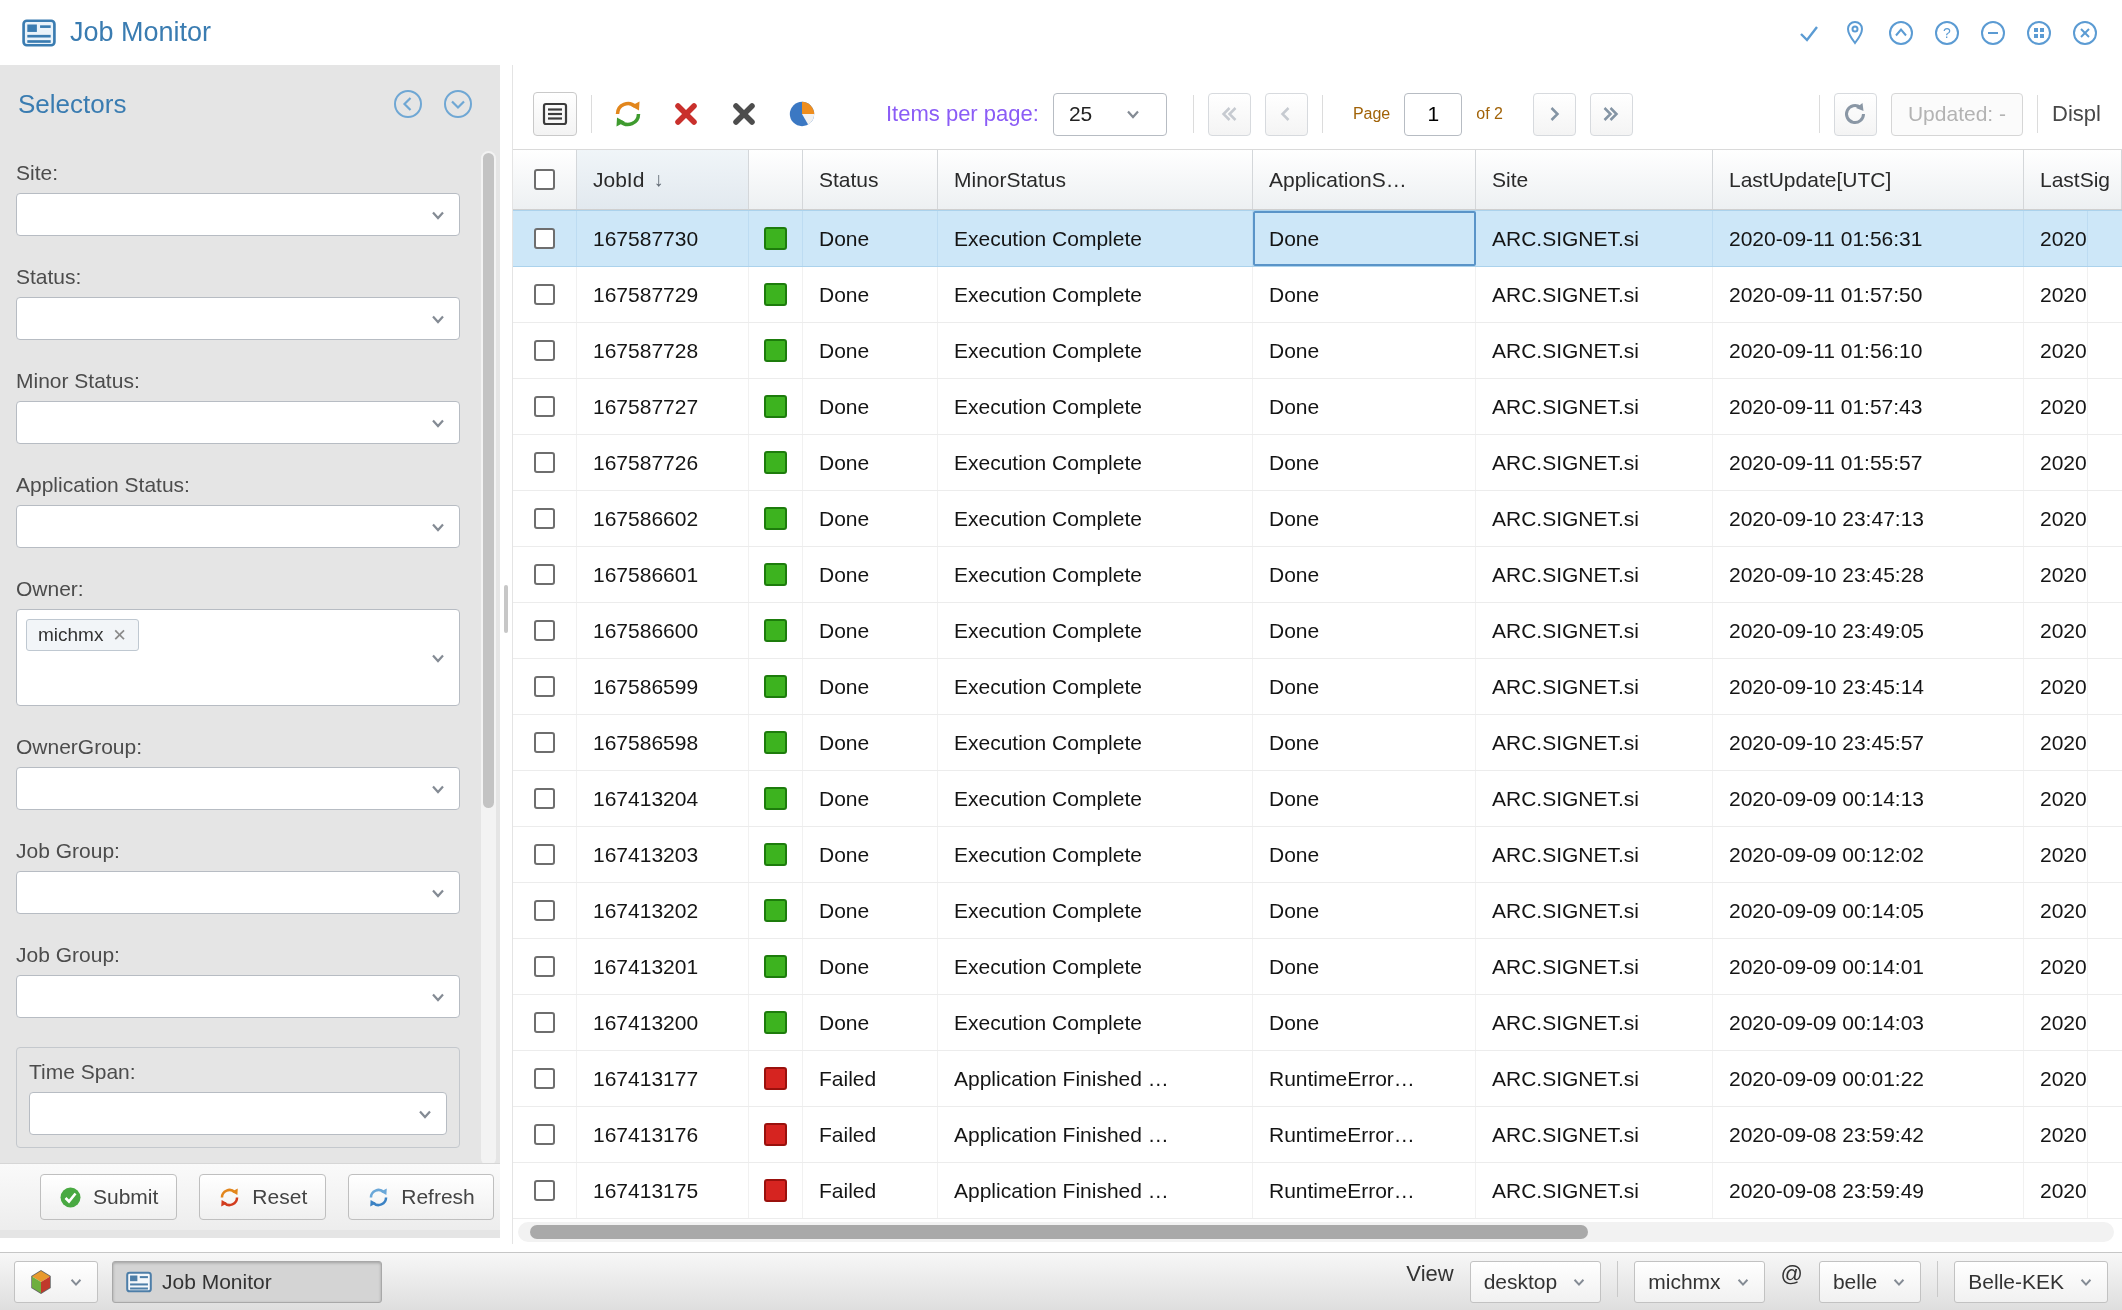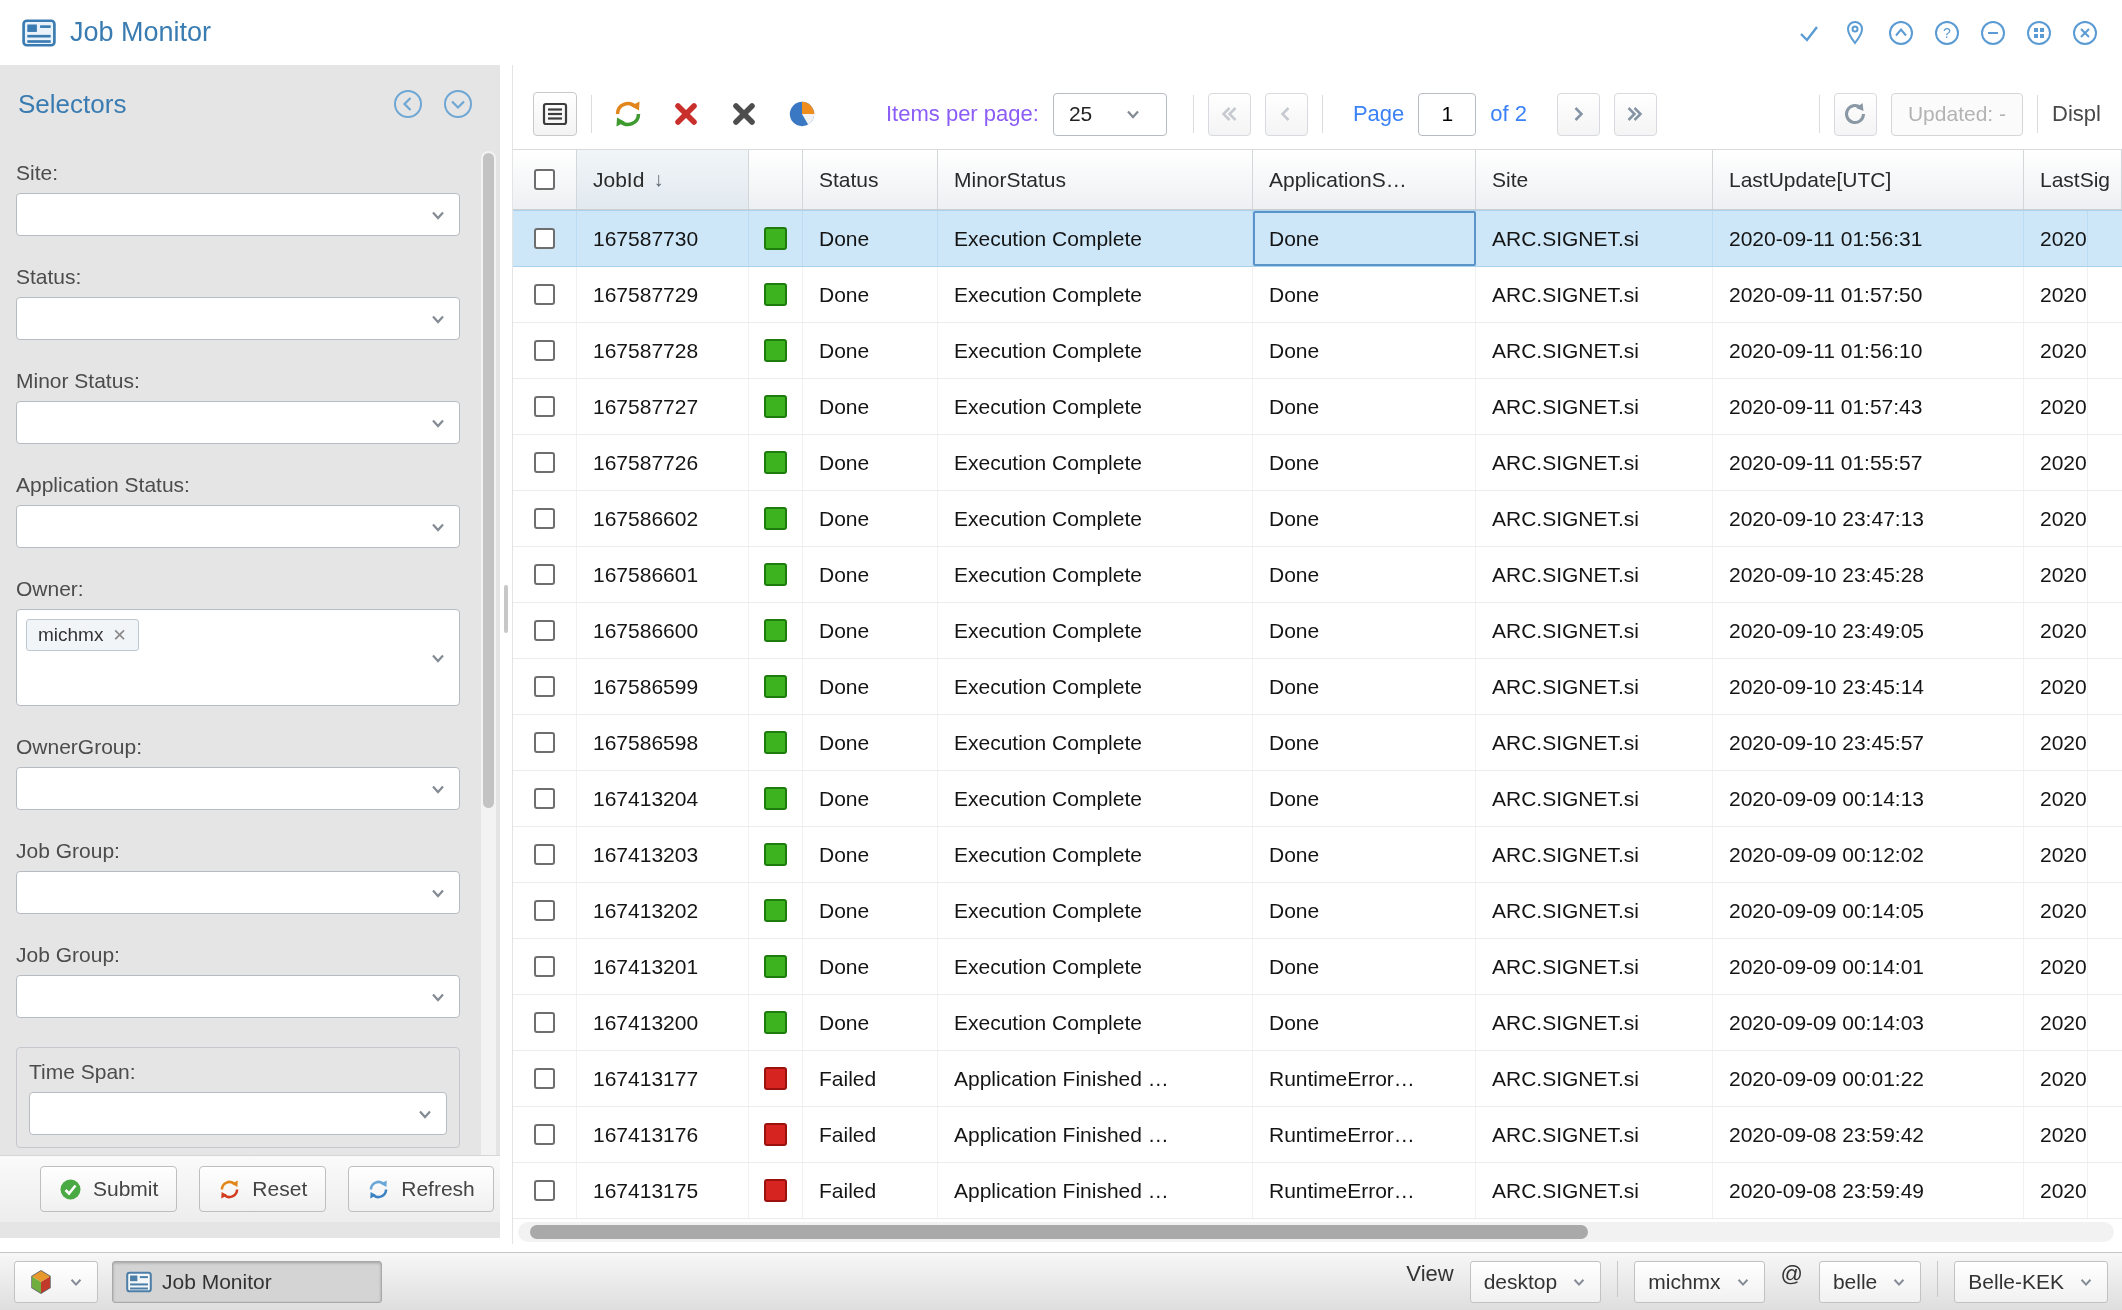"Page" .page-label { color: #3b82f6 -> #a16207; font-size: 22px -> 16px }
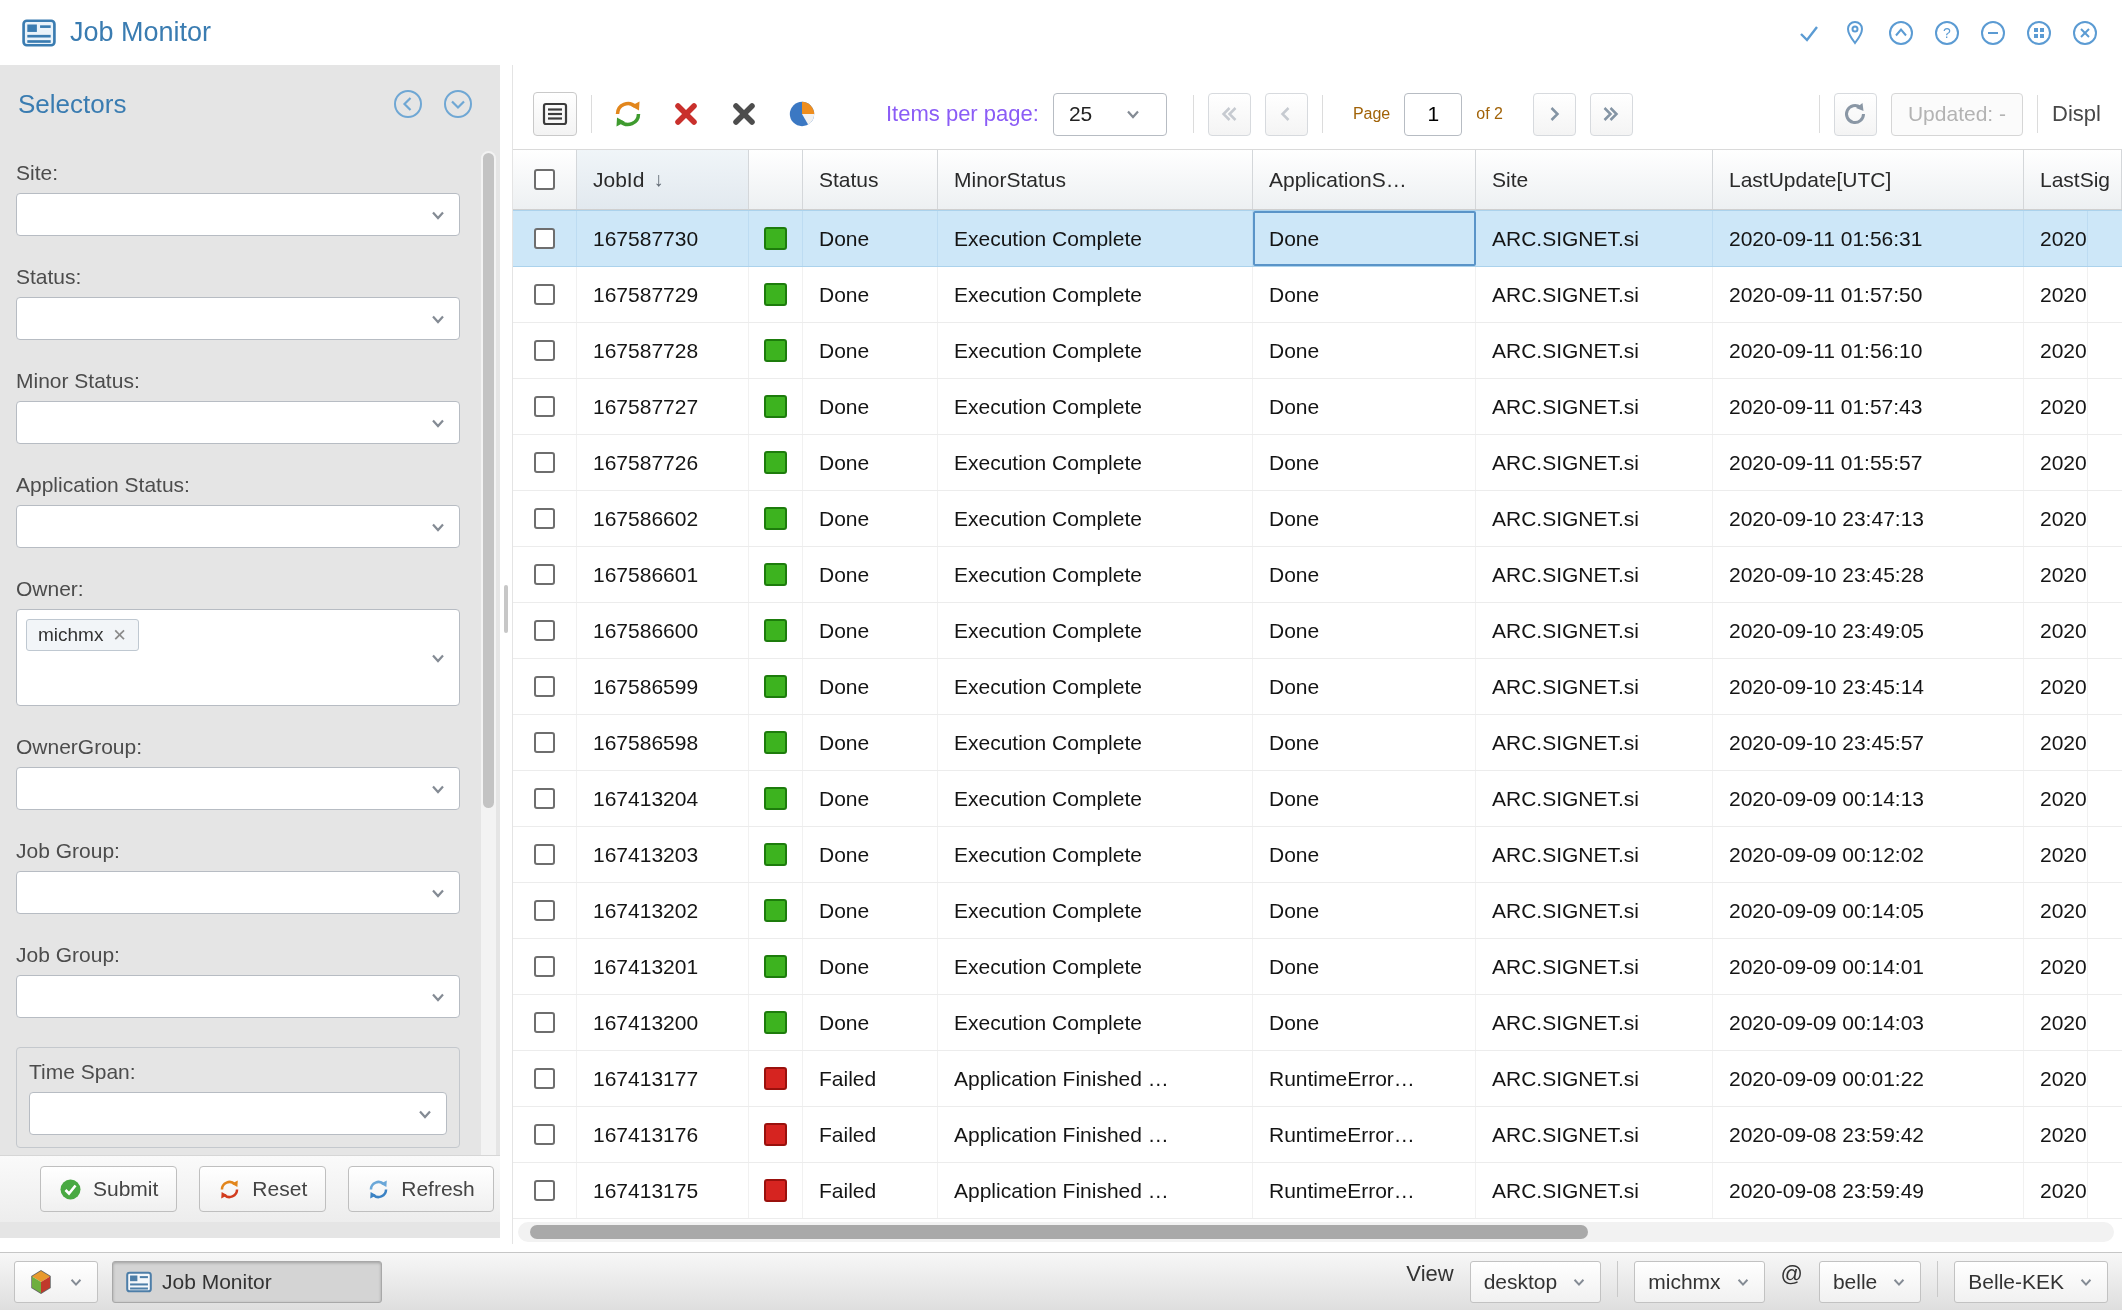"Submit" #panel-footer { bottom: 16px -> 8px }
